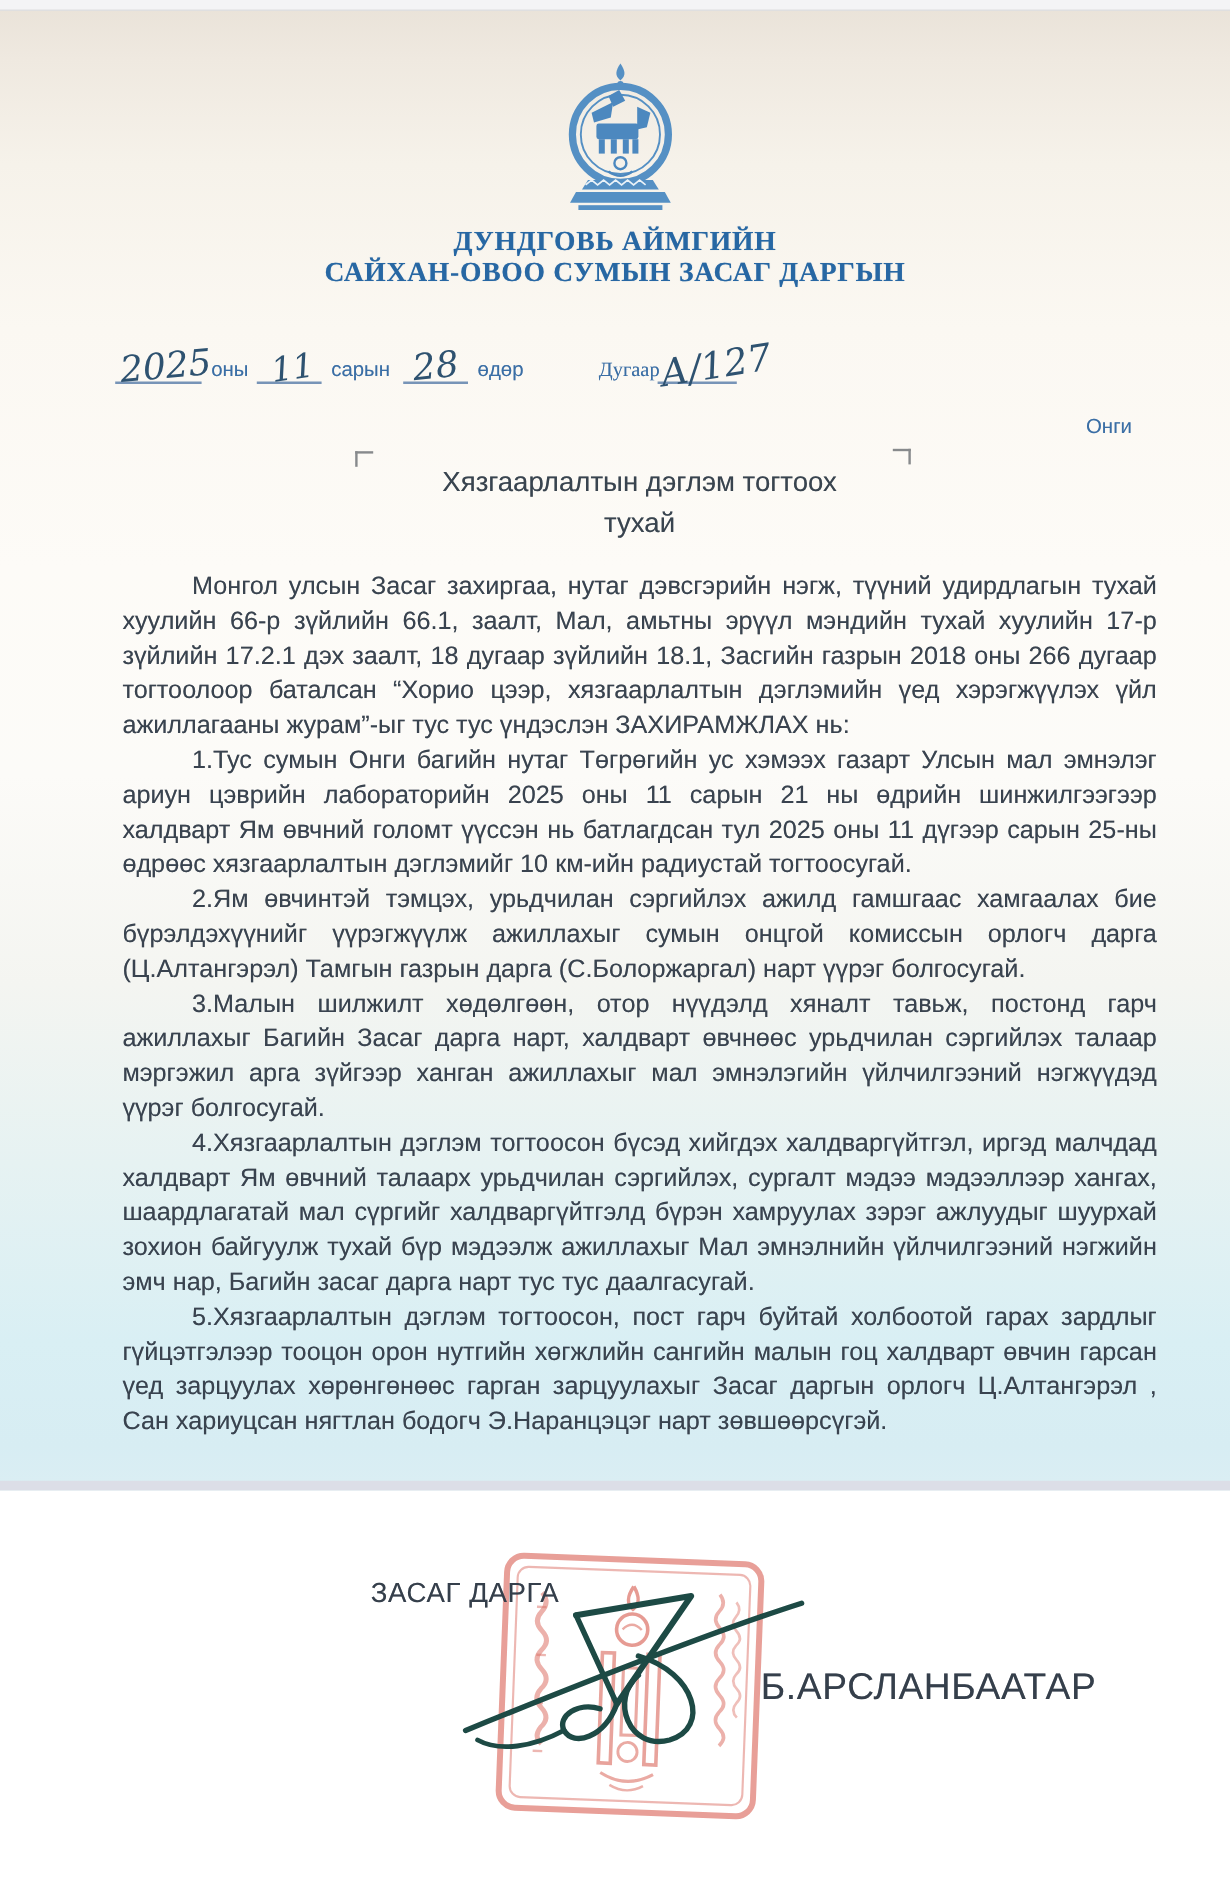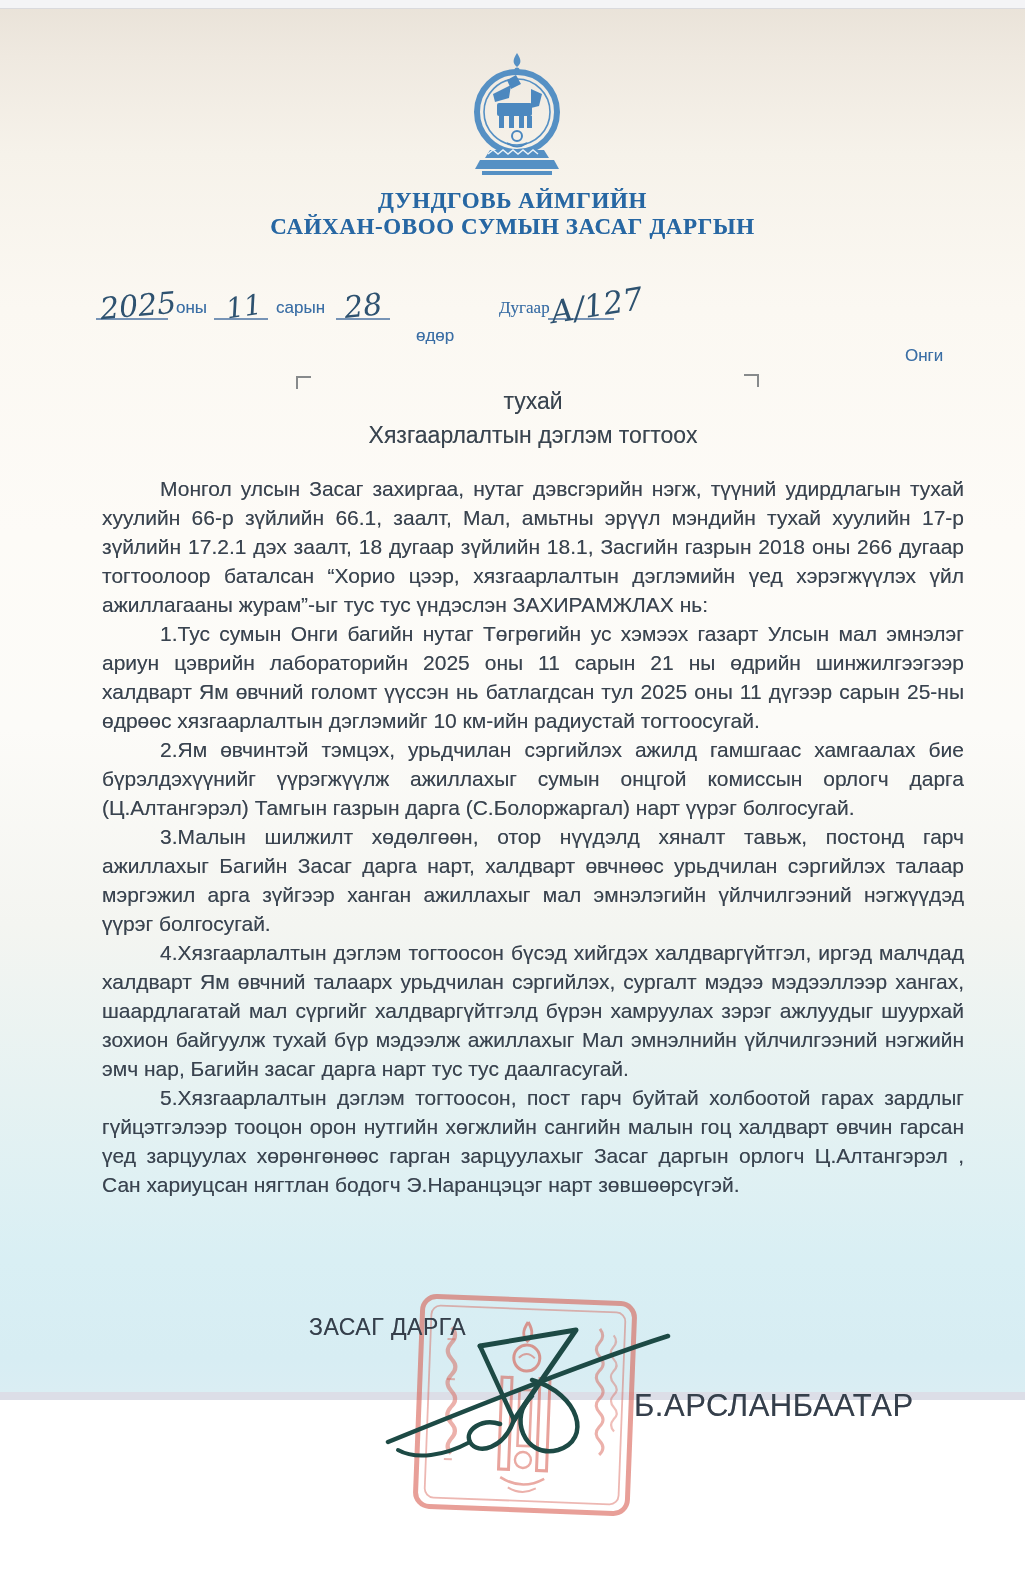"ДУНДГОВЬ АЙМГИЙН" .page { height: 1400px -> 1242px }
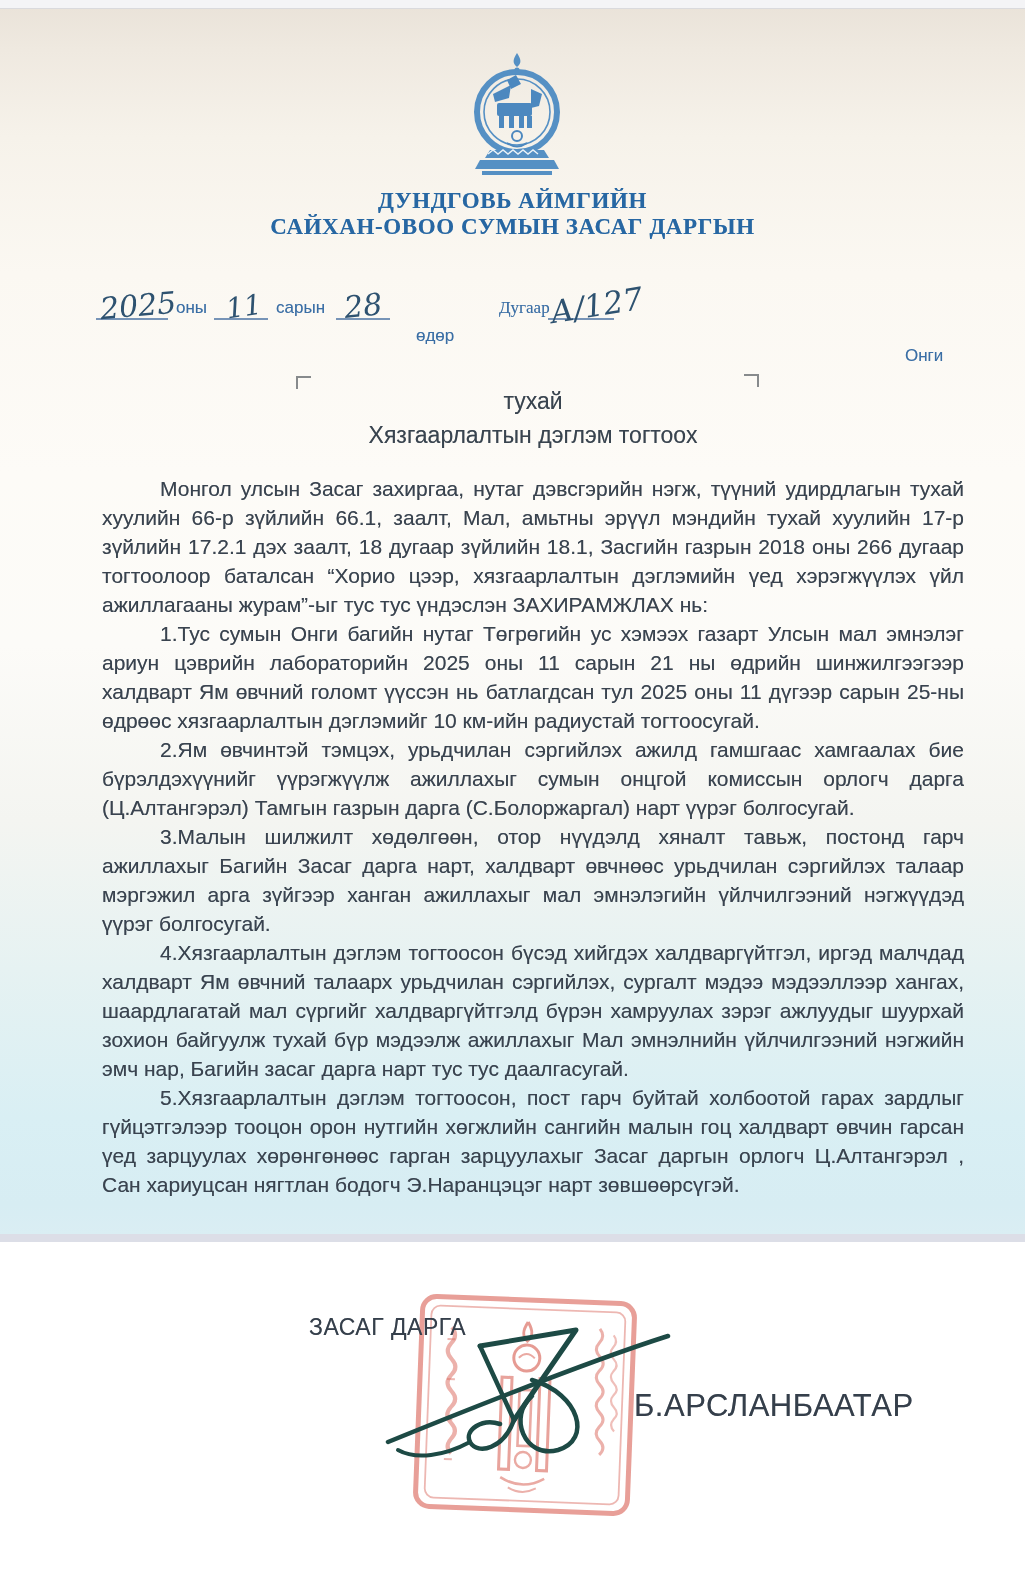"өдөр" span.dr-label { left: 416px -> 398px; margin-top: 28px -> none }
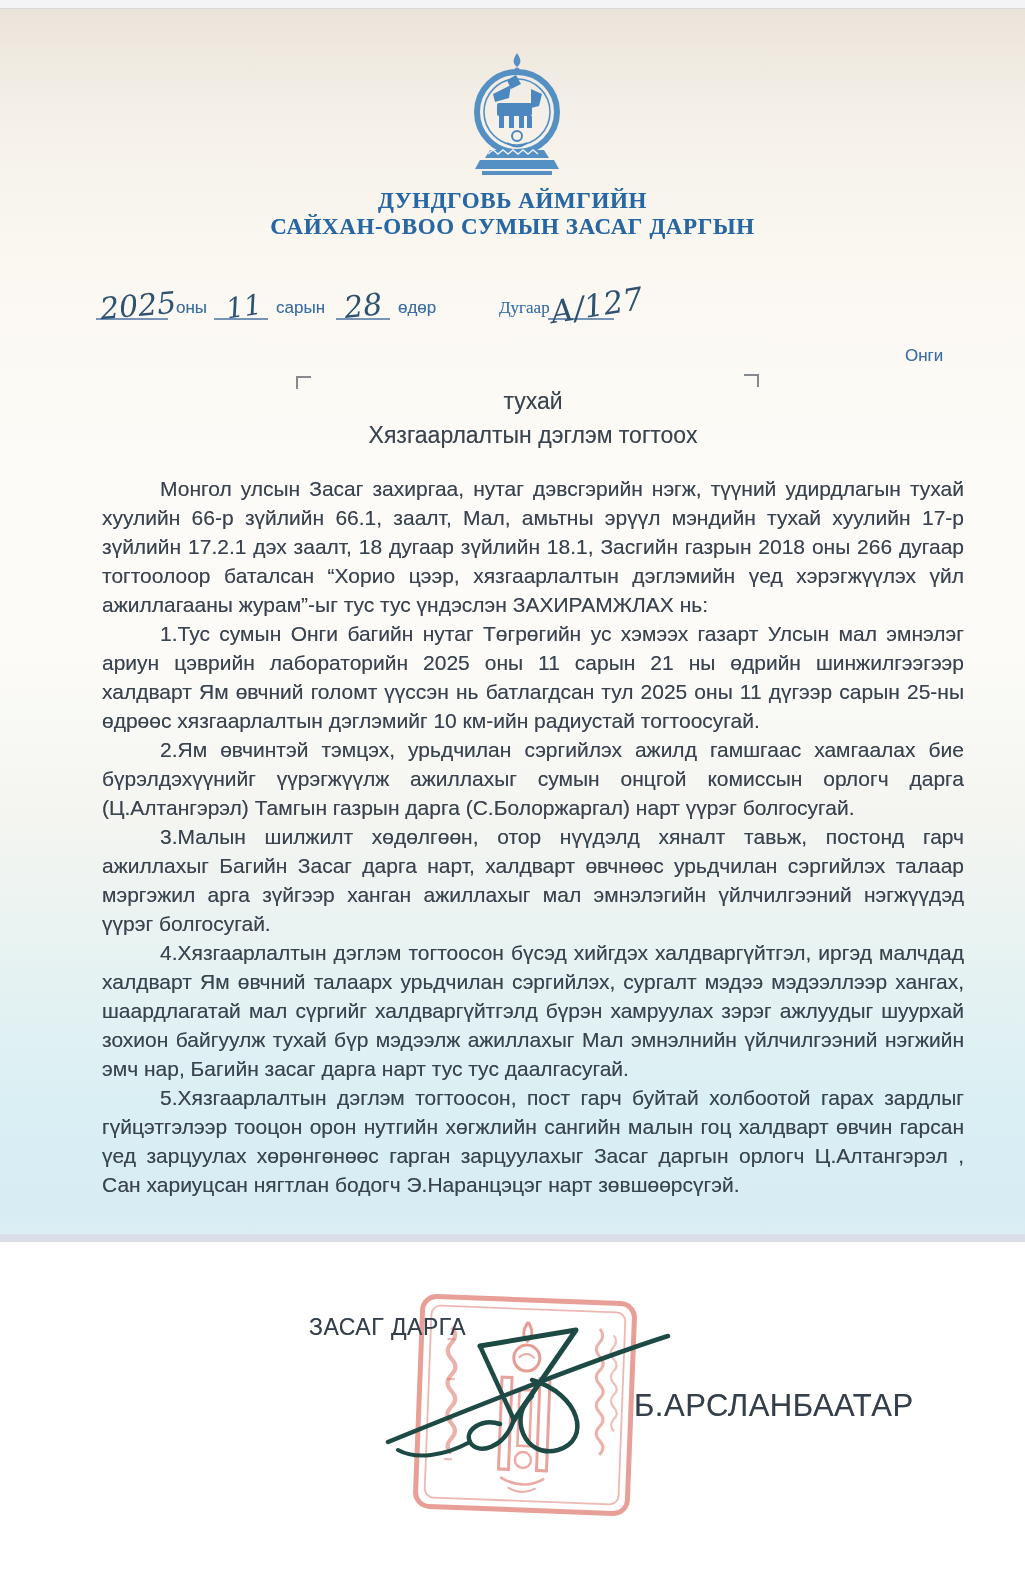"тухай" div { order: before "Хязгаарлалтын дэглэм тогтоох" -> after "Хязгаарлалтын дэглэм тогтоох" }
